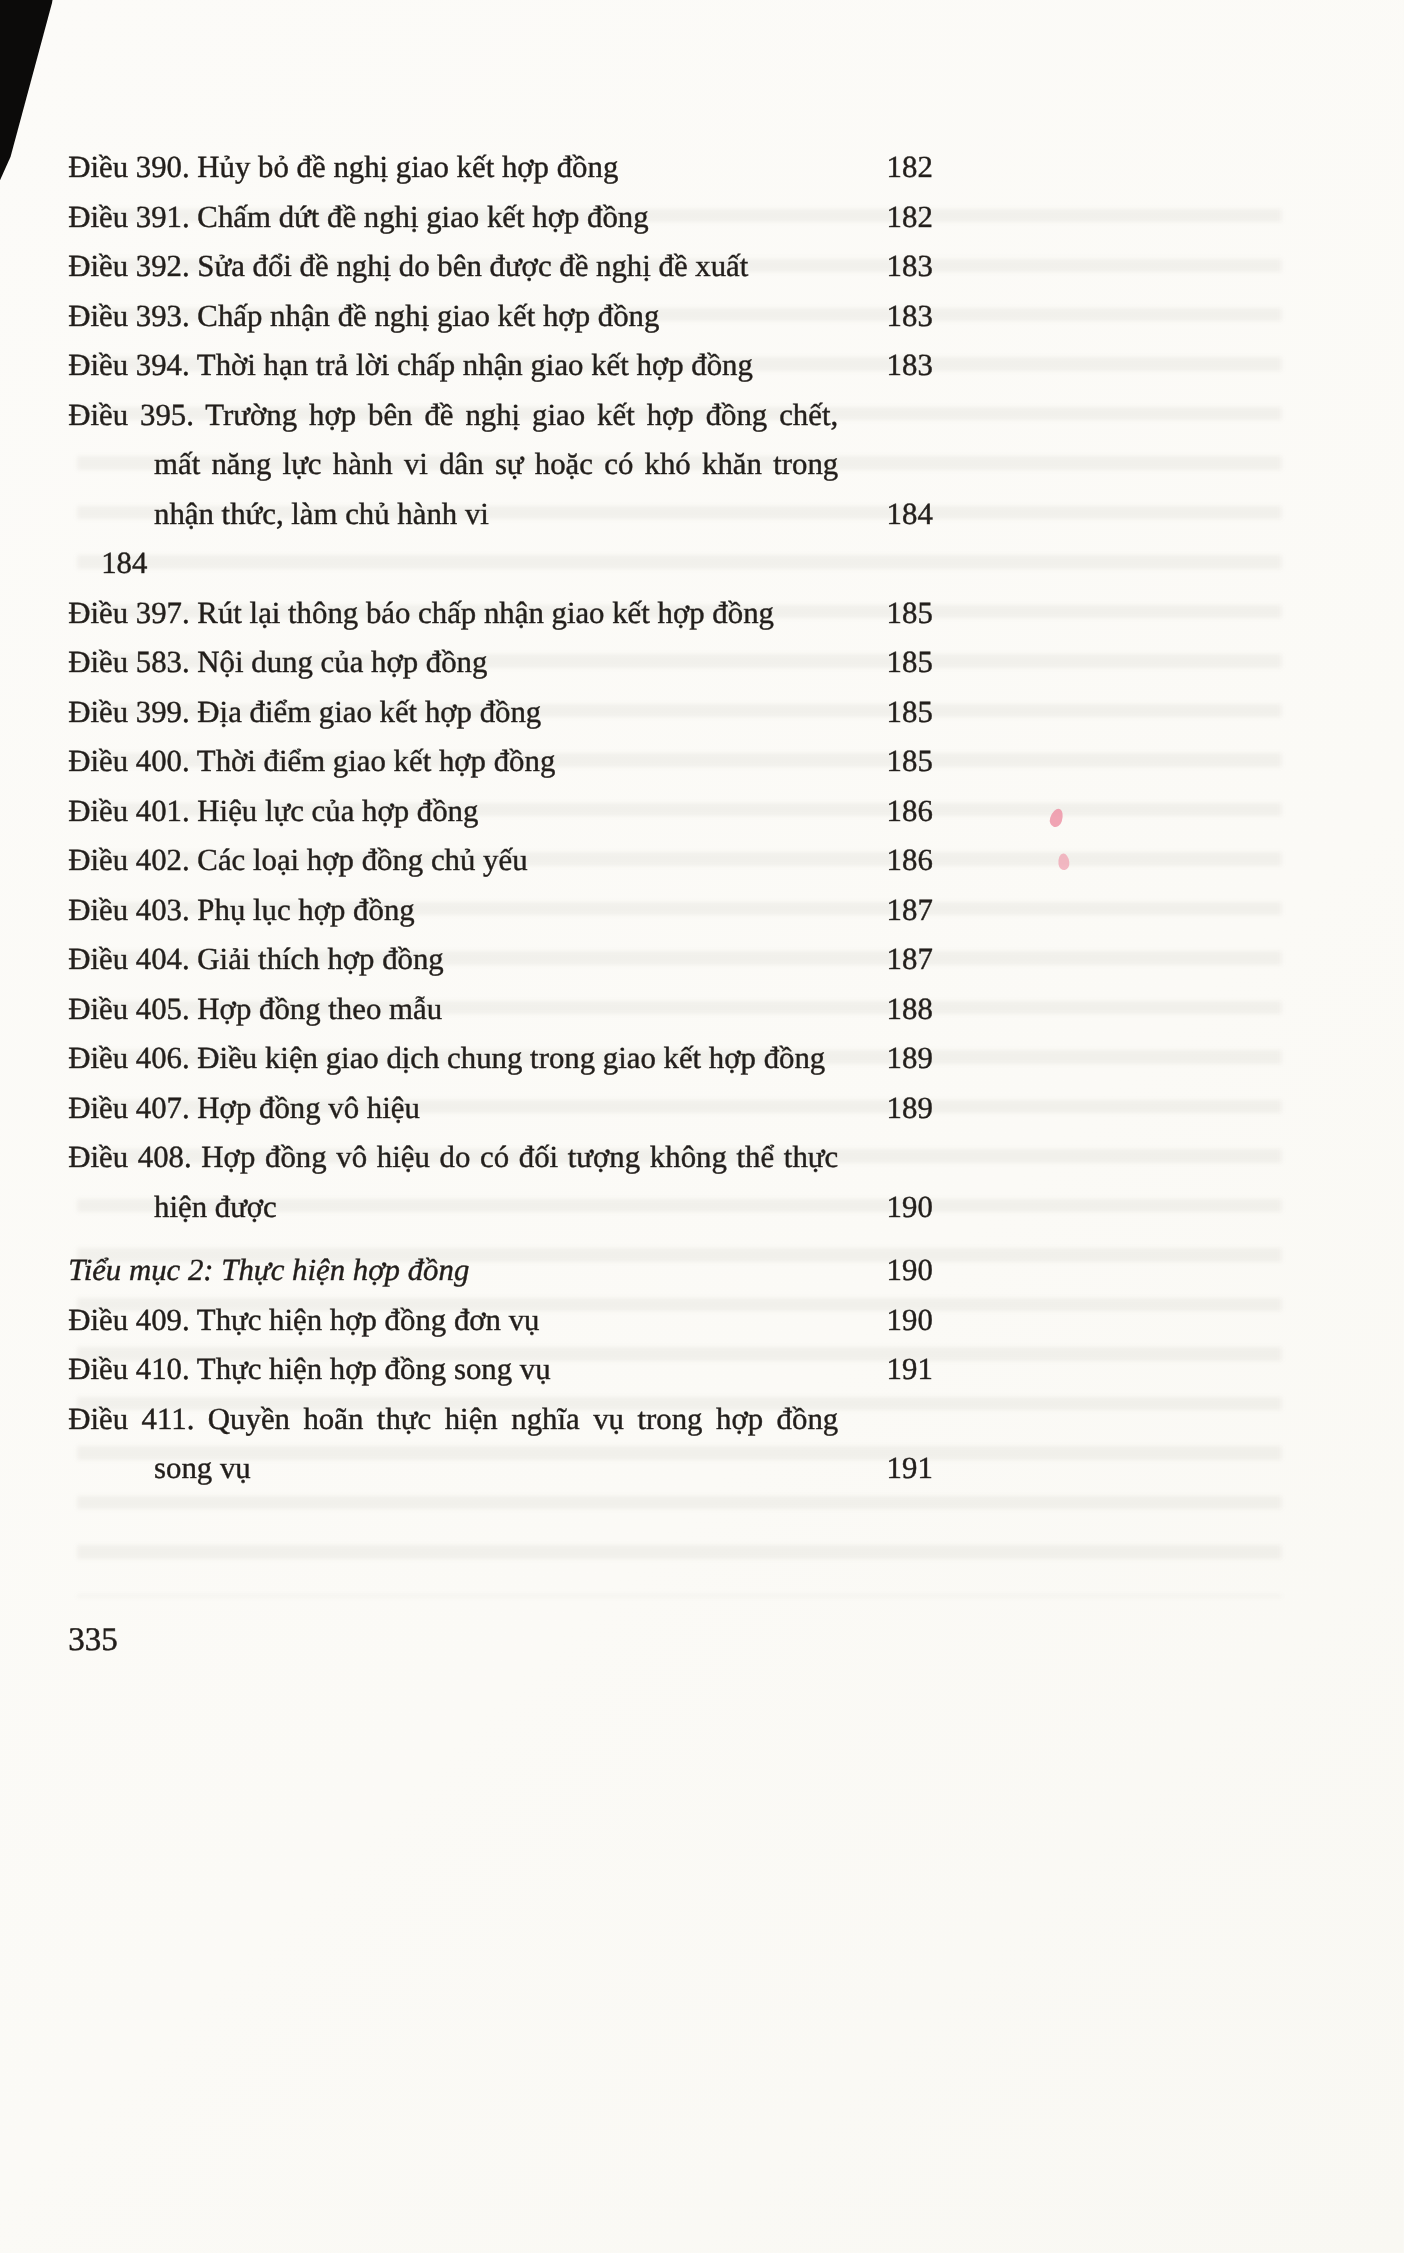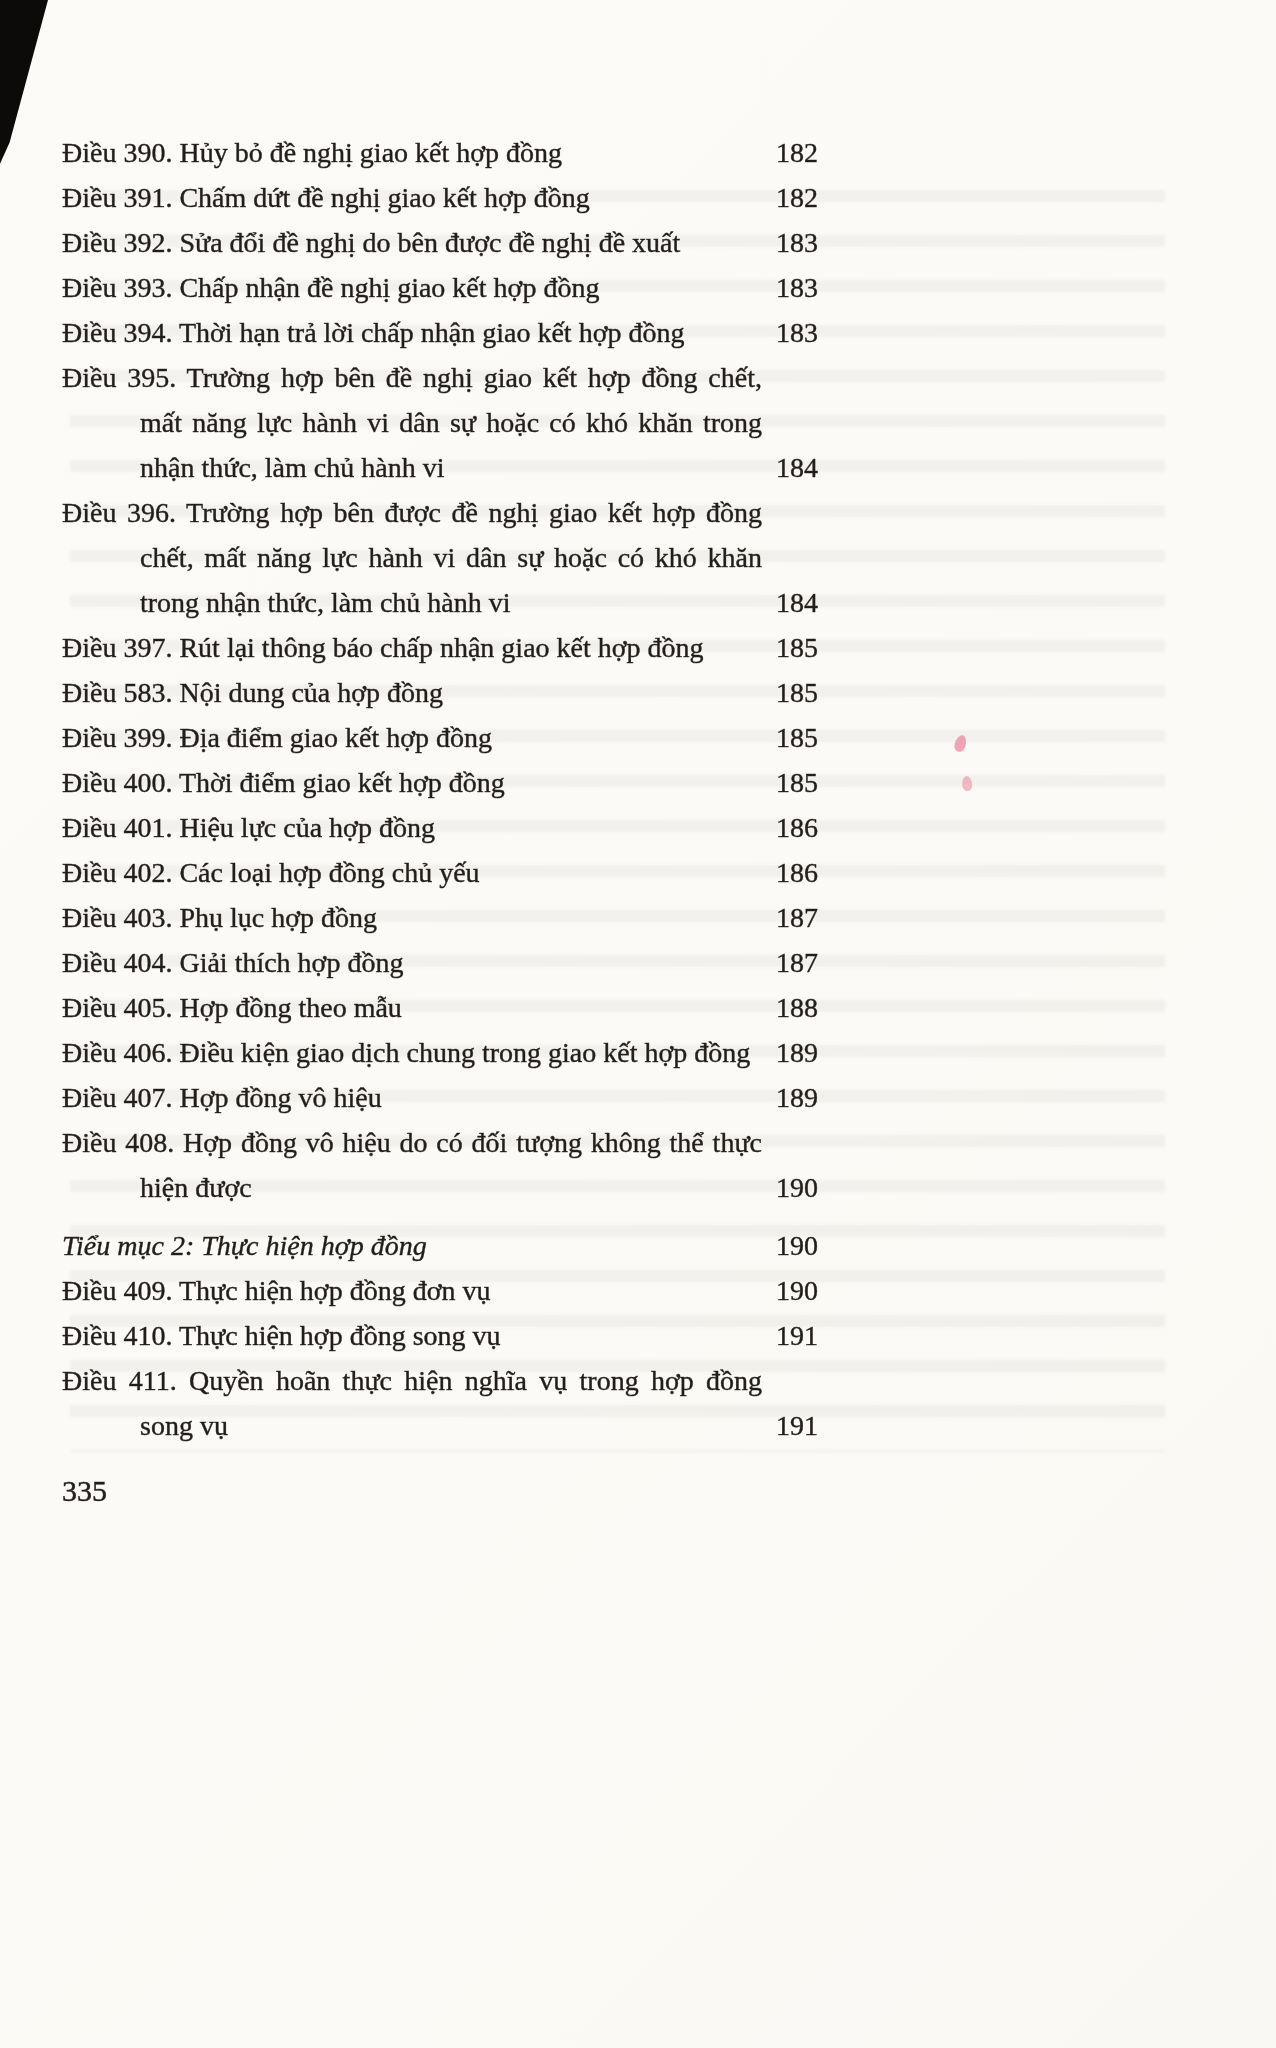"182" .toc-page { text-align: none -> right }
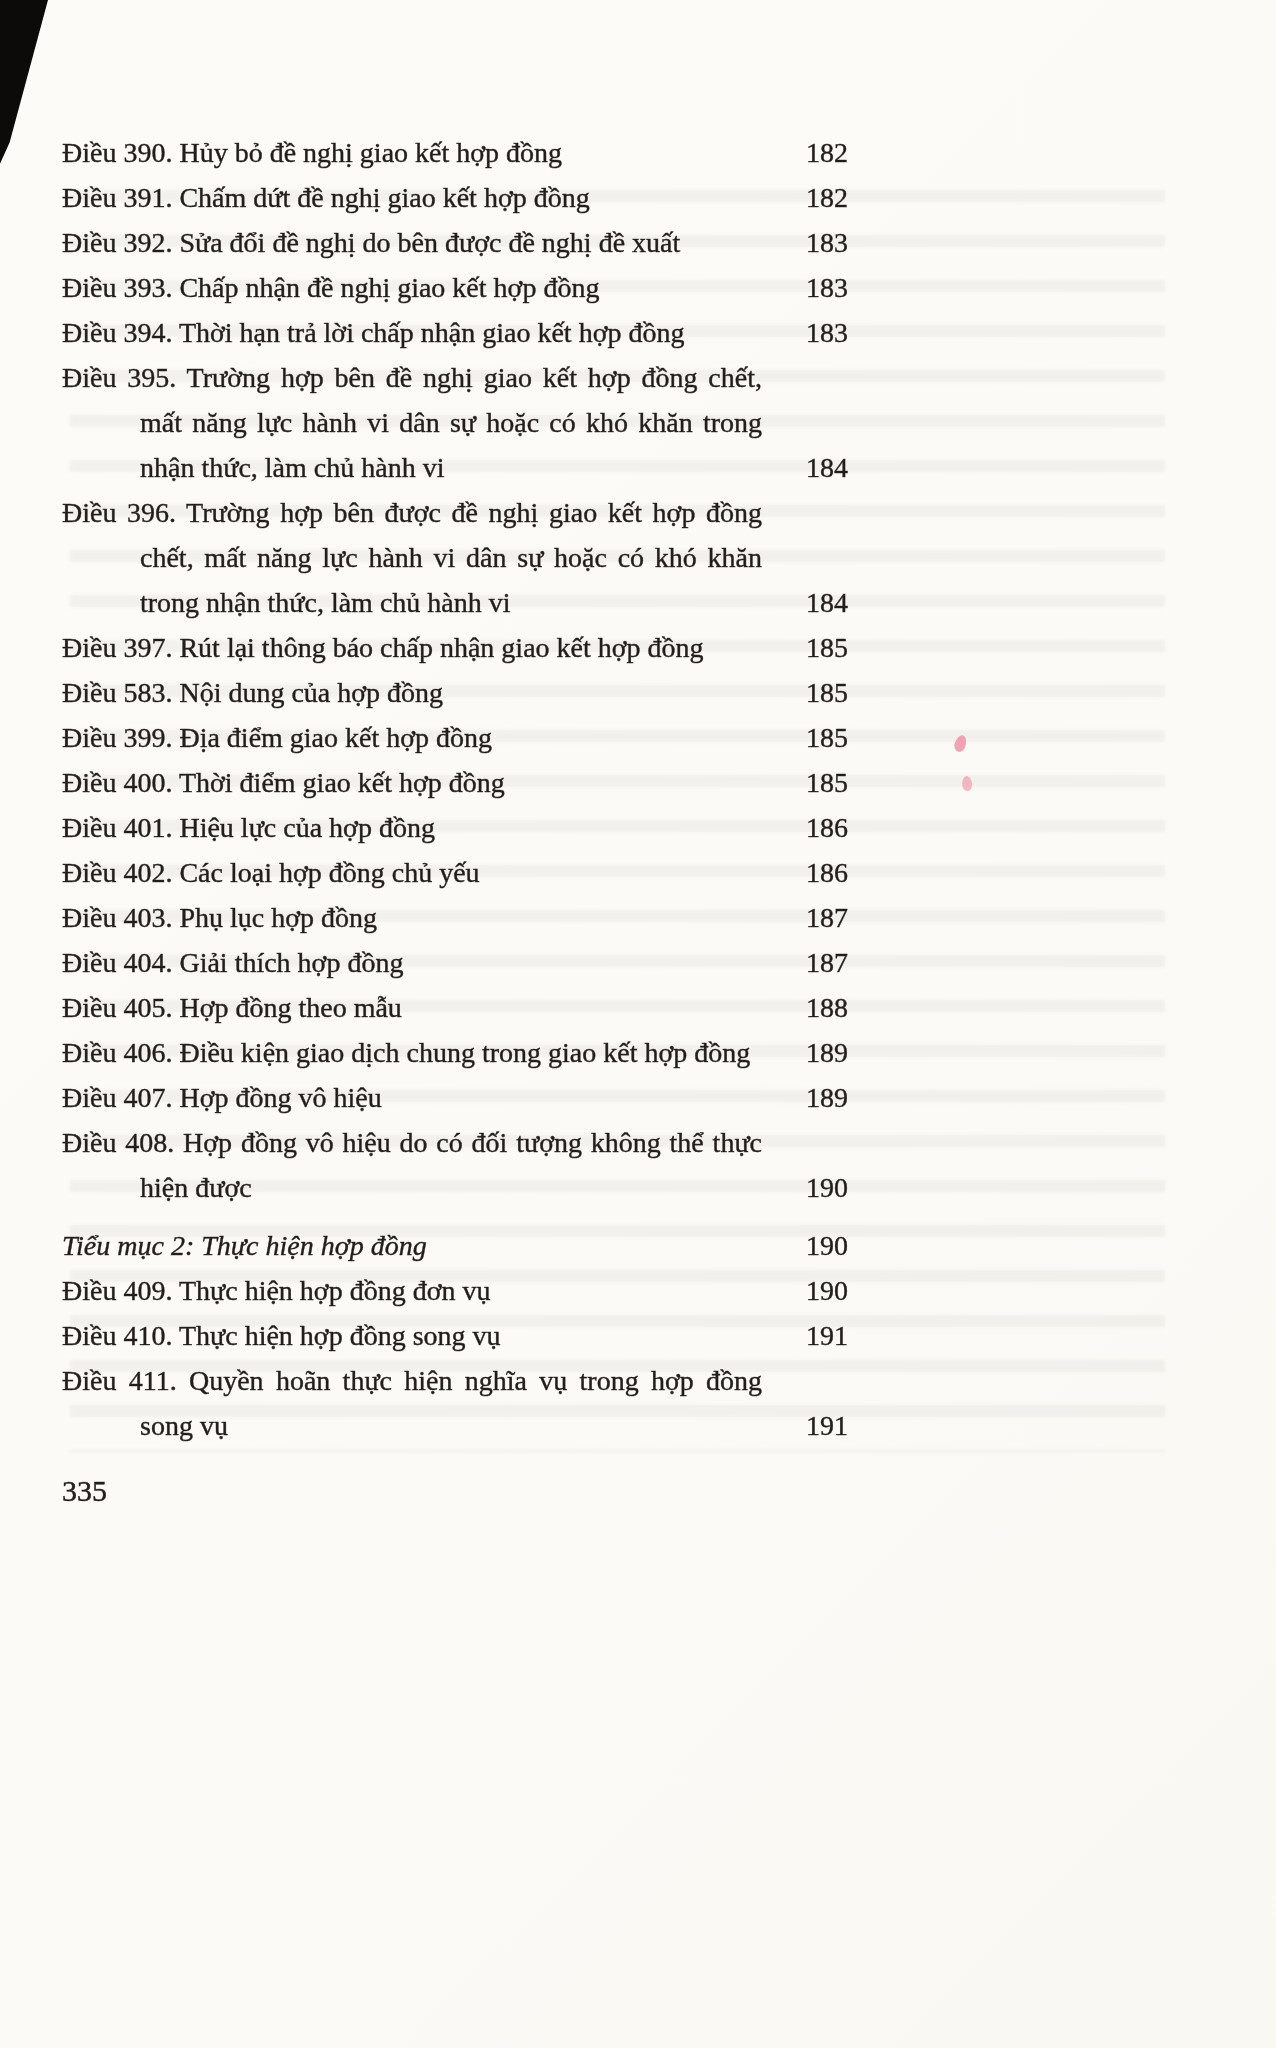"Điều 396. Trường hợp bên" div.toc-label { html: <div>Điều 396. Trường hợp bên được đề nghị giao kết hợp đồng chết, mất năng lực hành vi dân sự hoặc có khó khăn trong nhận thức, làm chủ hành vi</div> -> none }
